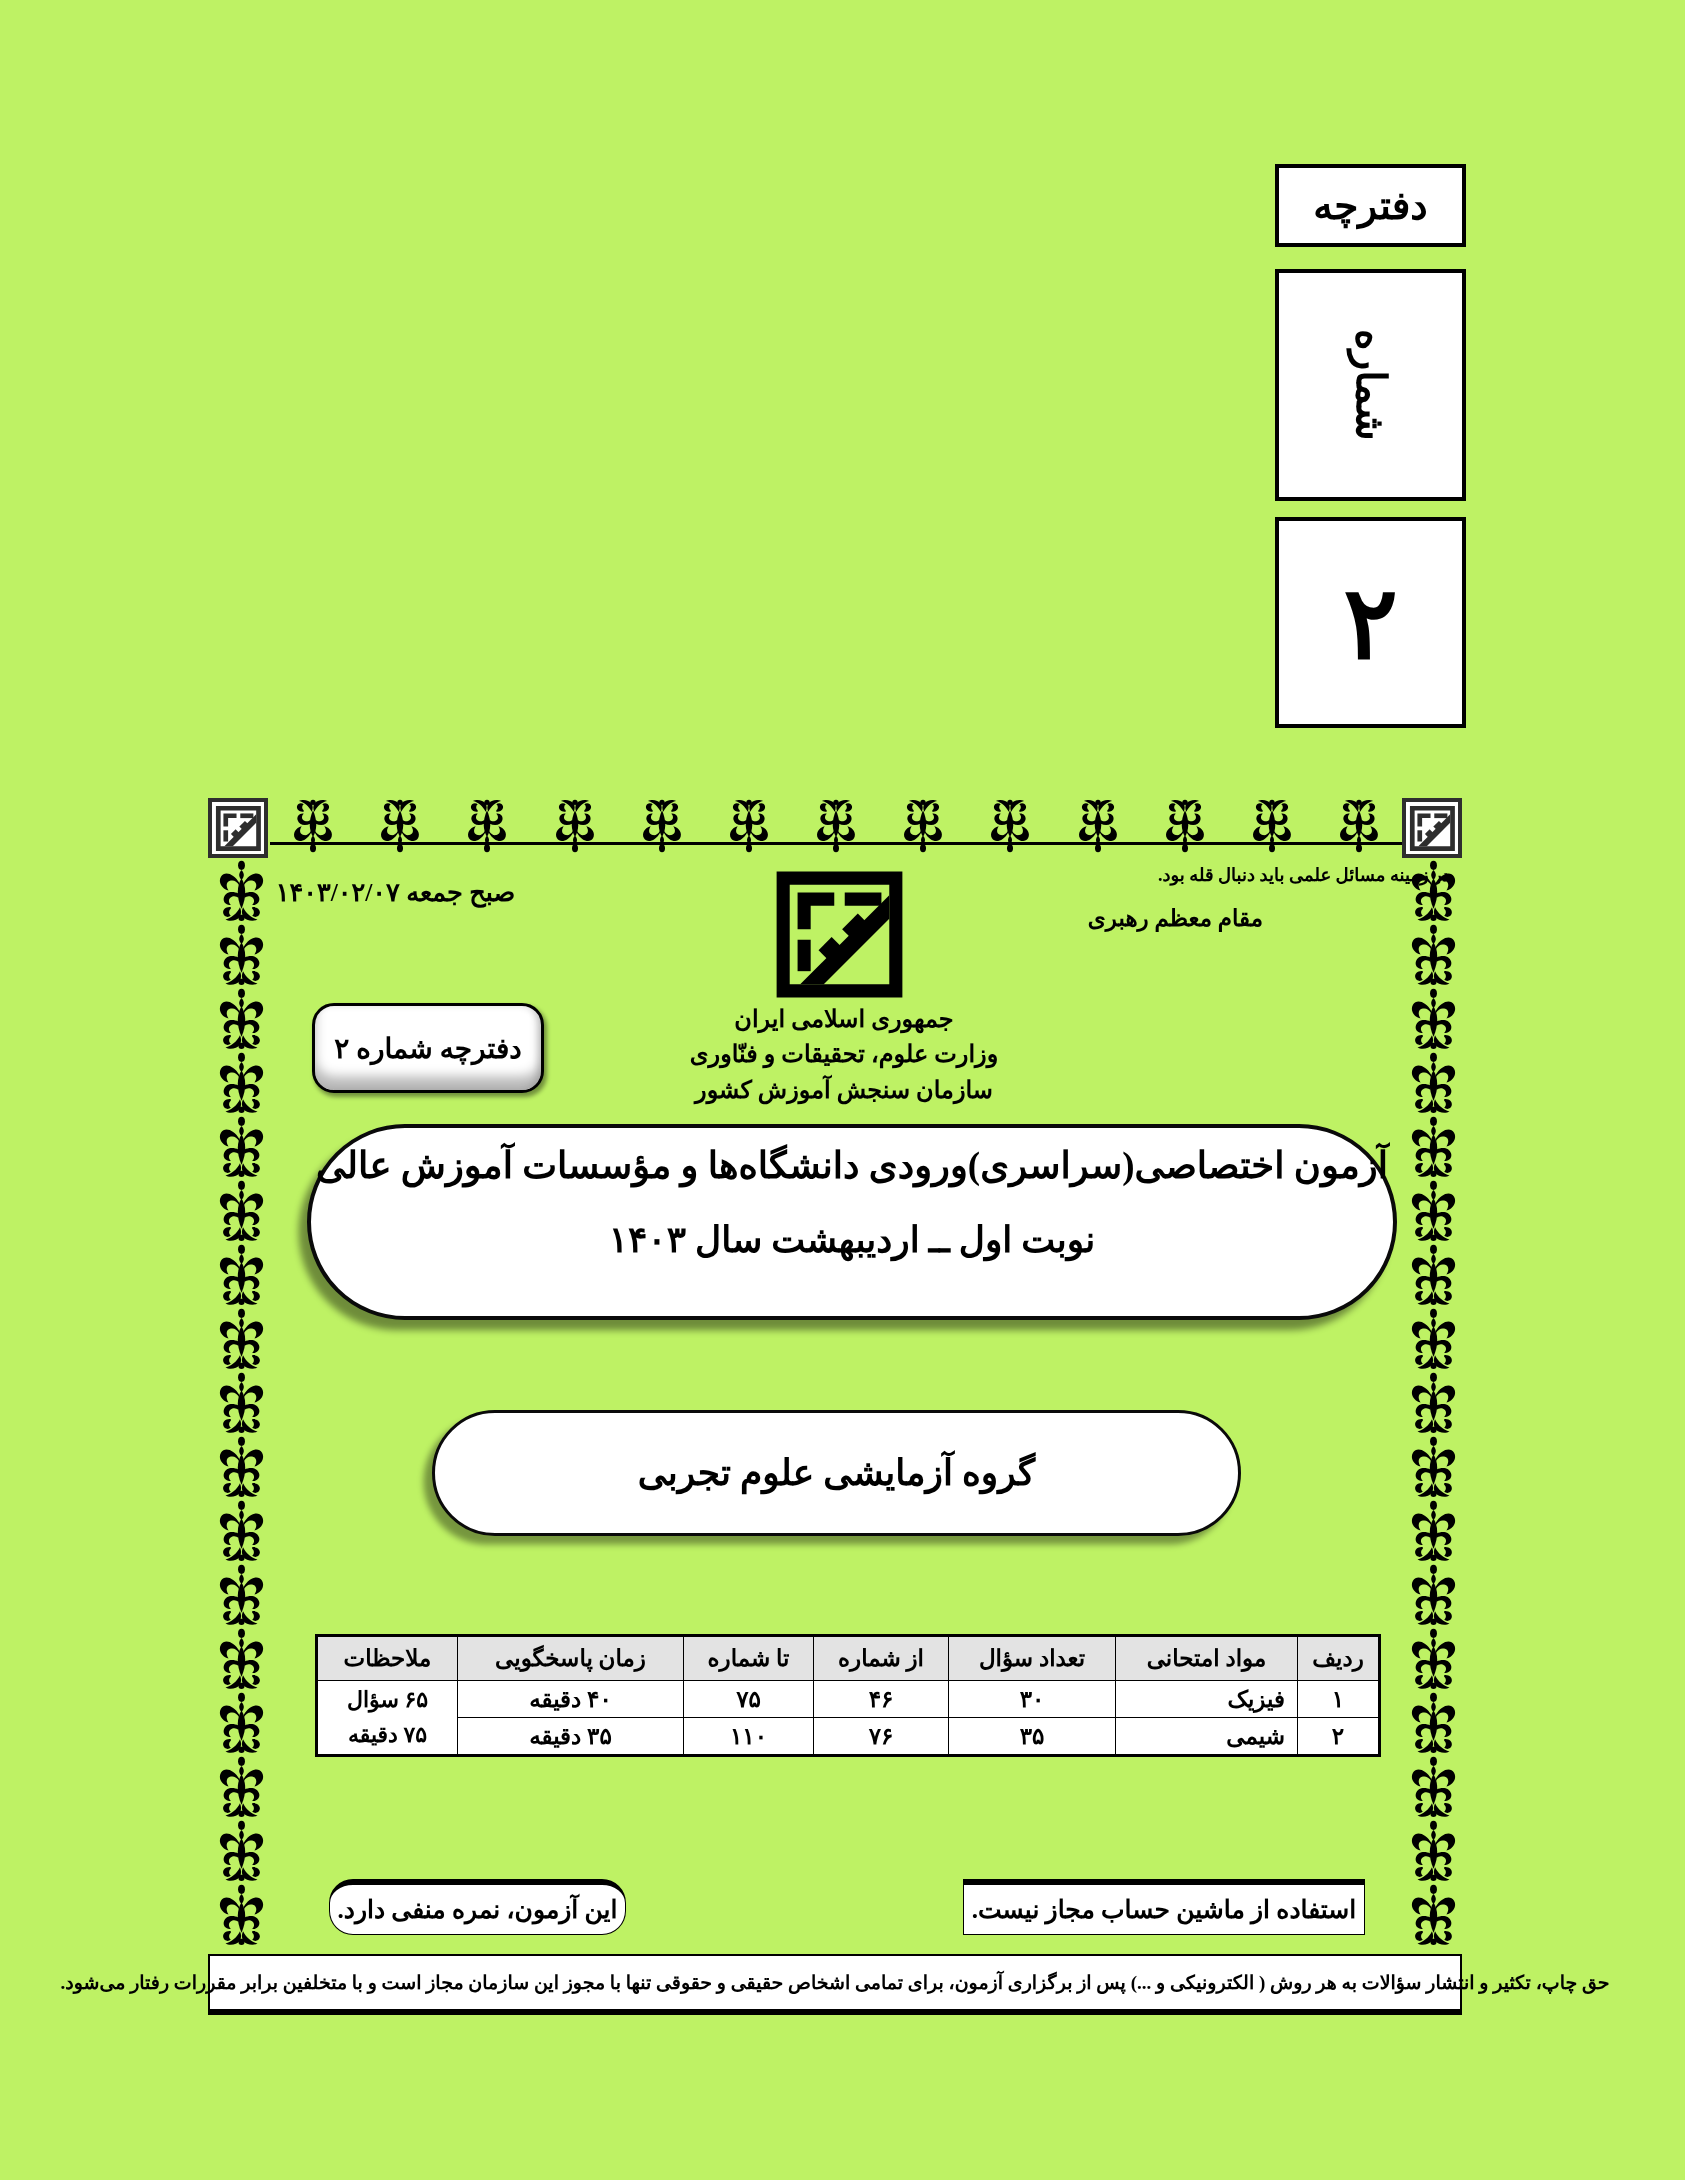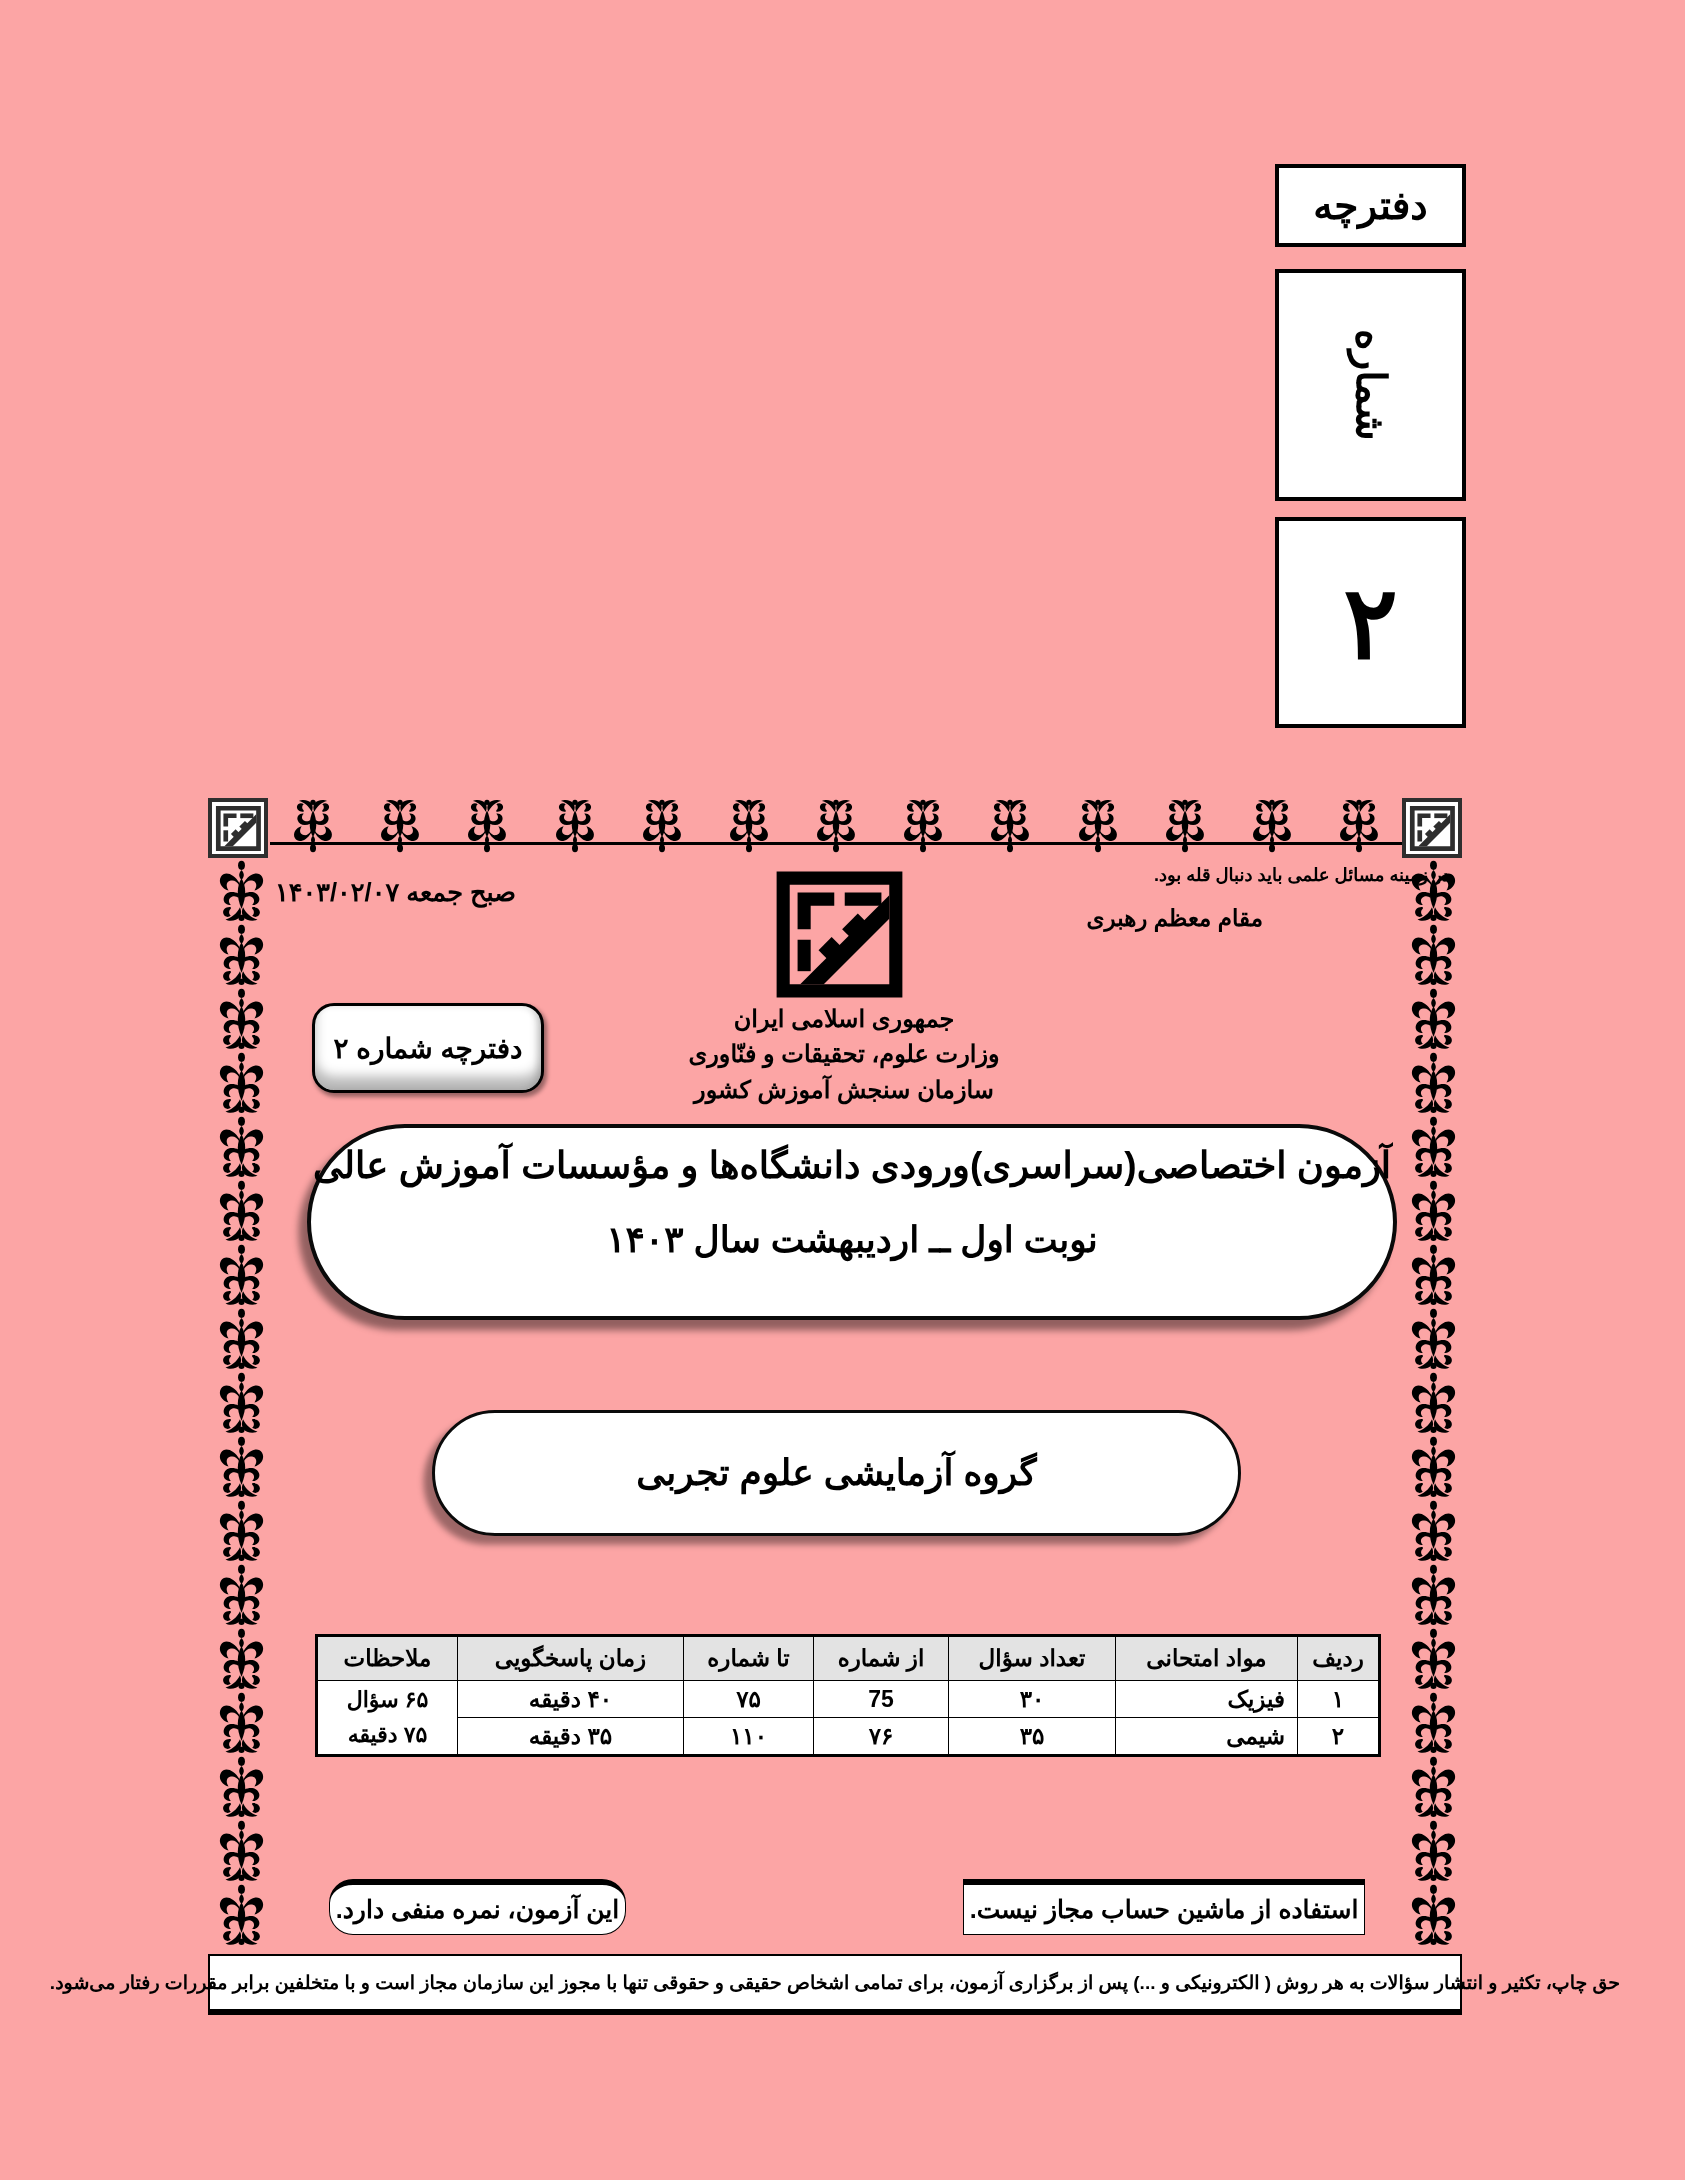"دفترچه" .page { background: #fca5a5 -> #bef264; font-family: Liberation Sans, sans-serif -> Liberation Serif, serif }
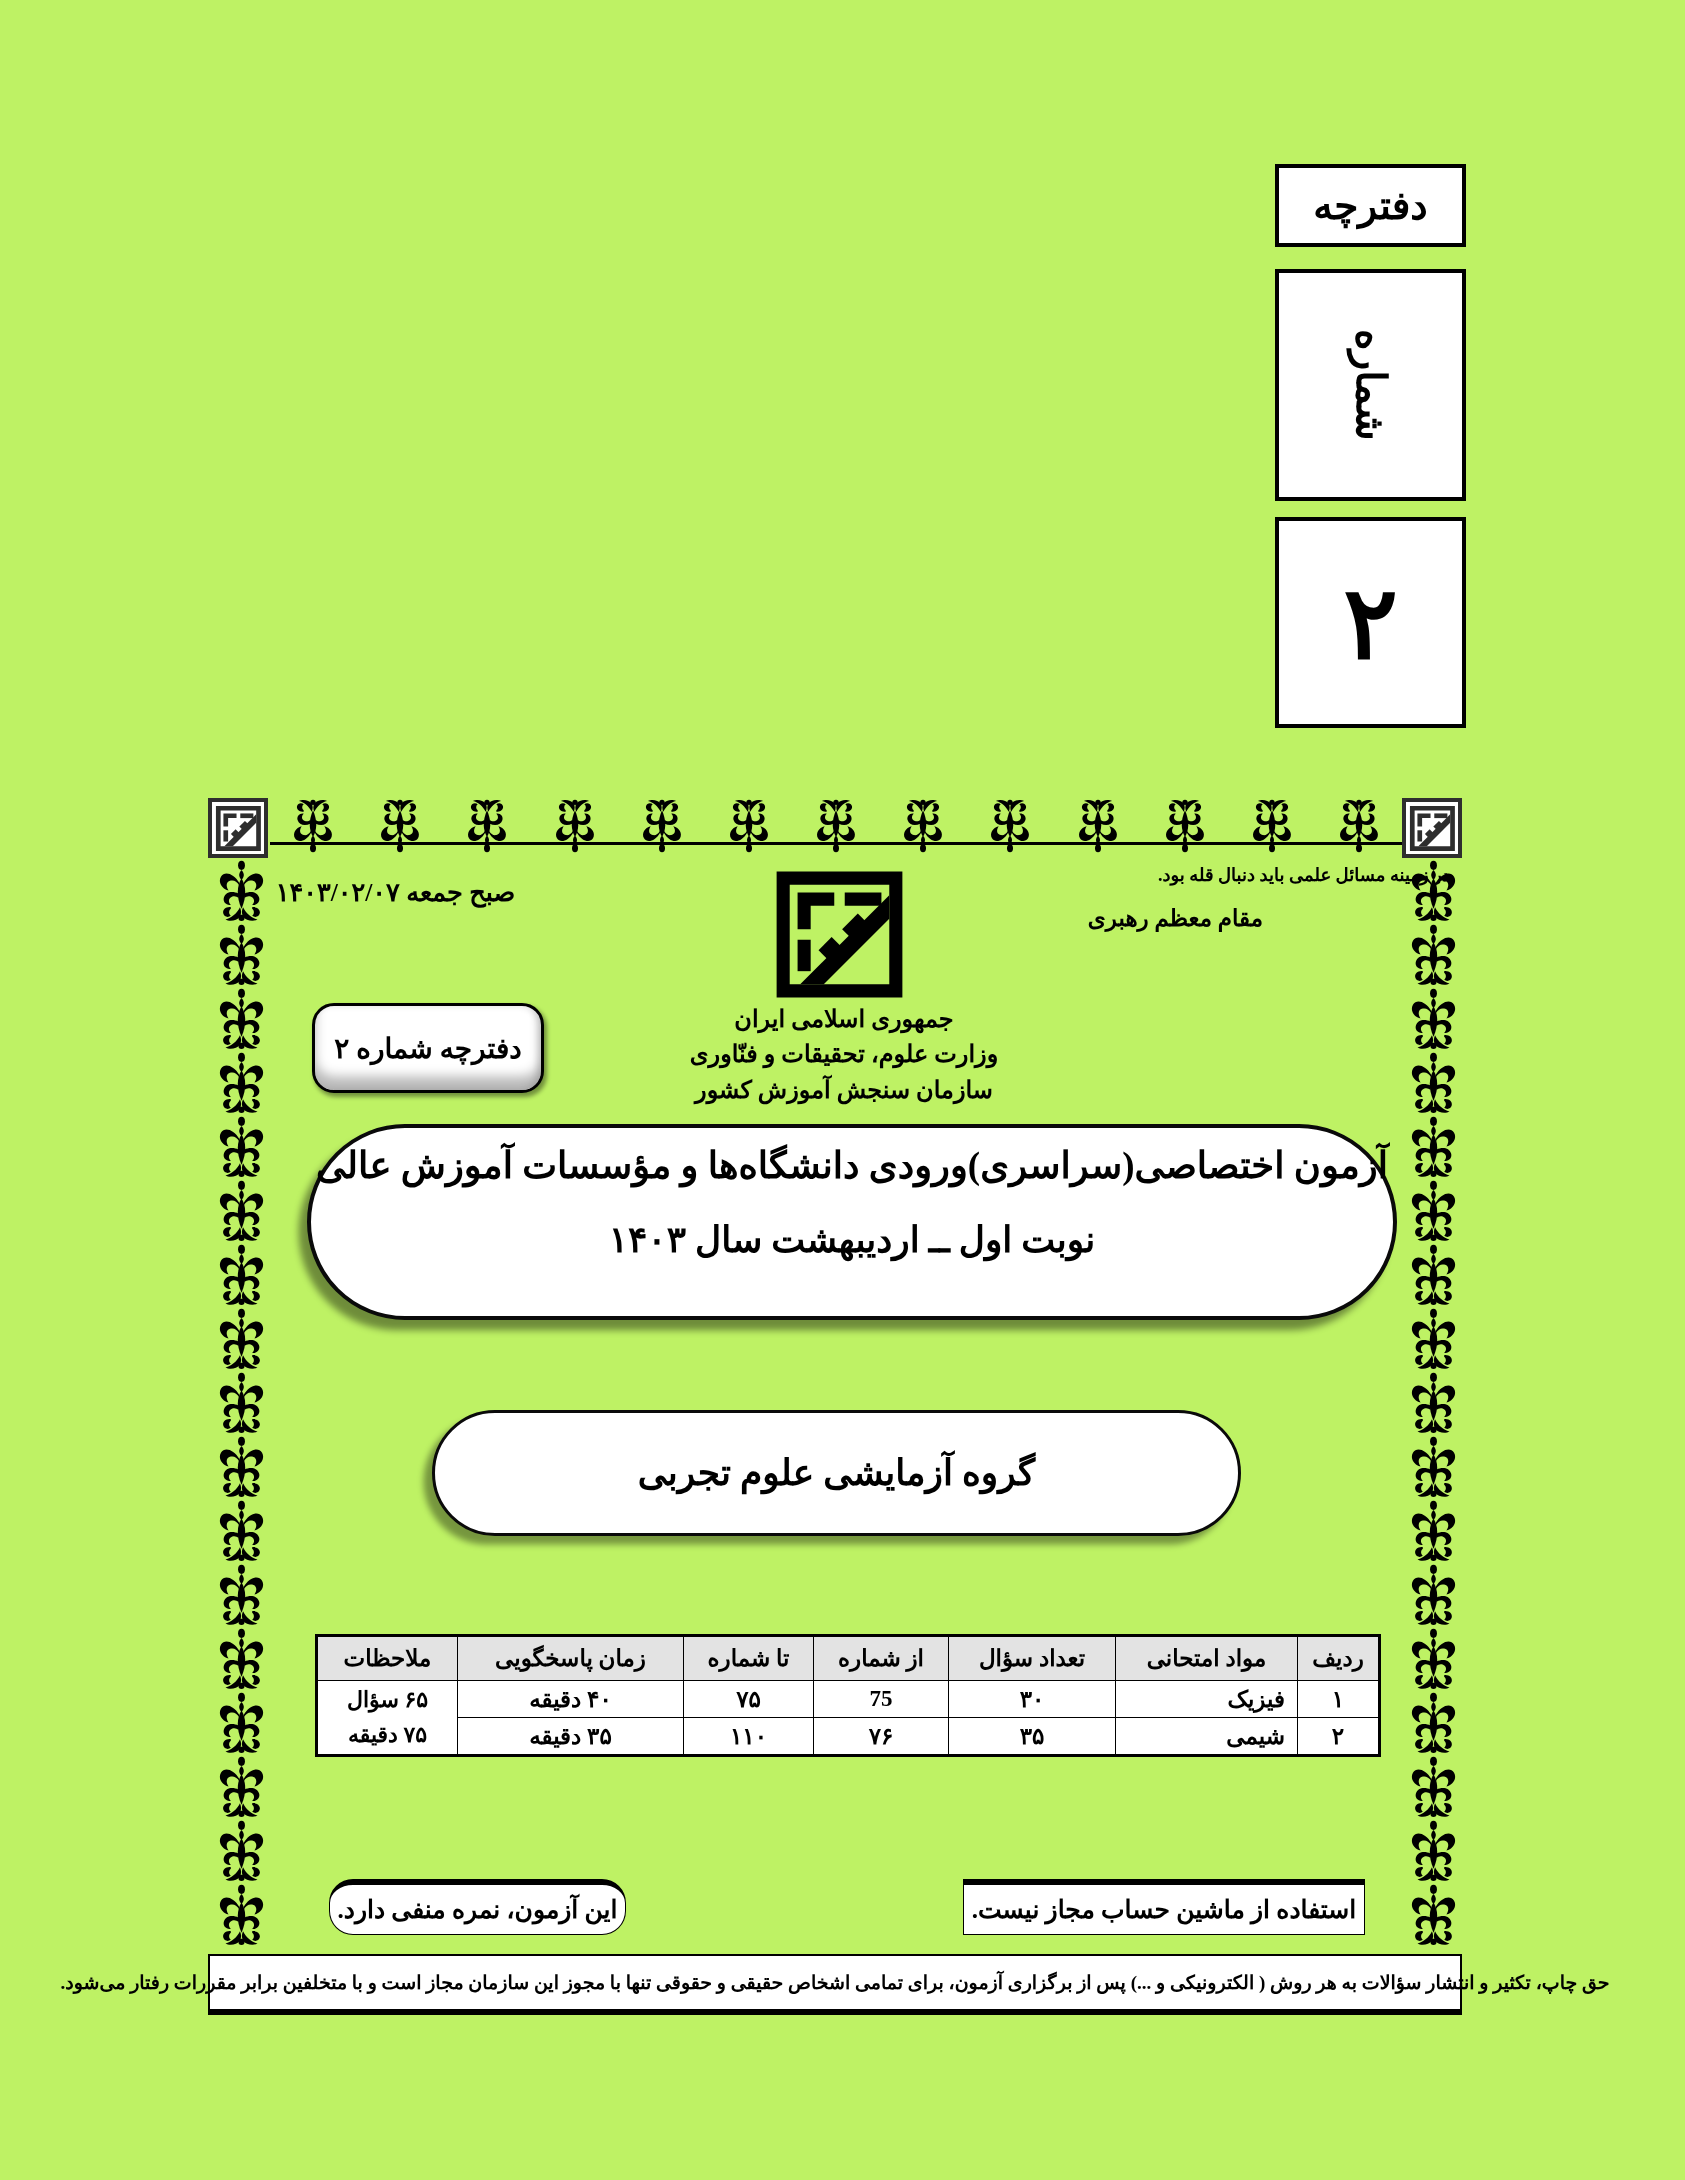"75" td { text: 75 -> ۴۶ }
